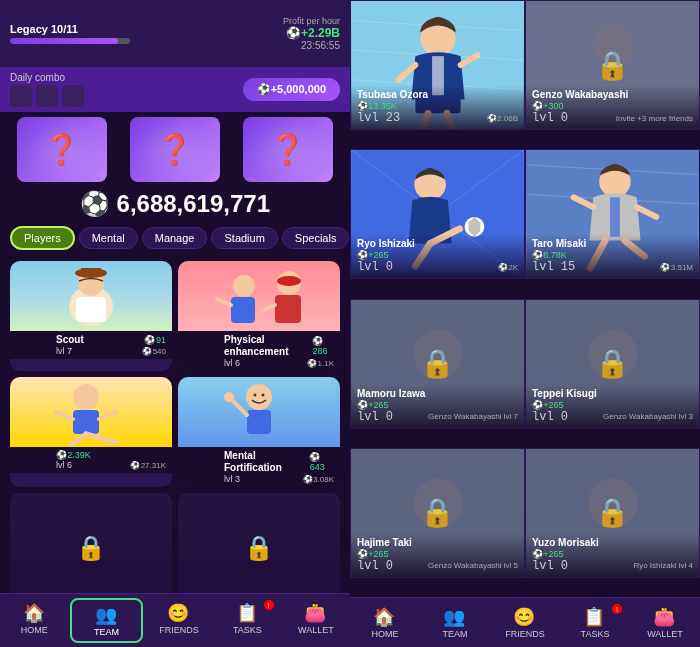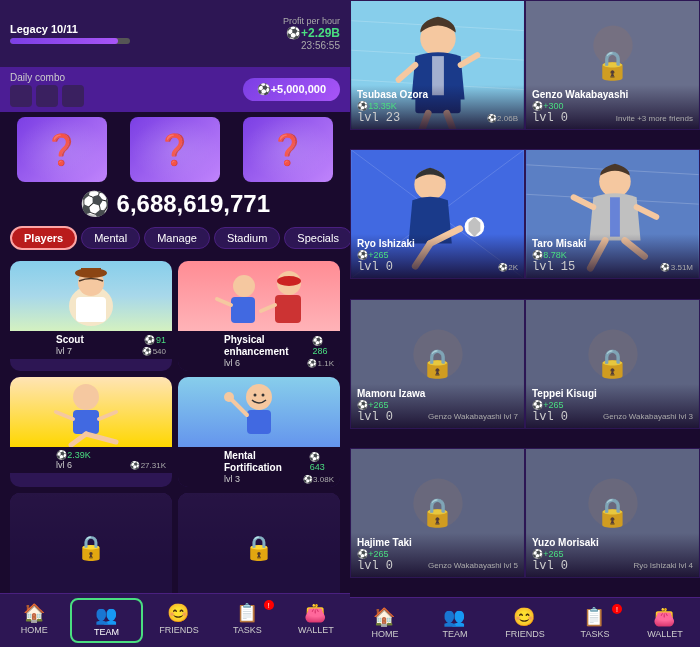"Players" .tab-btn.active { background: #b91c1c -> #4d7c0f; border: 2px solid #fca5a5 -> 2px solid #bef264; font-weight: bold -> normal }
